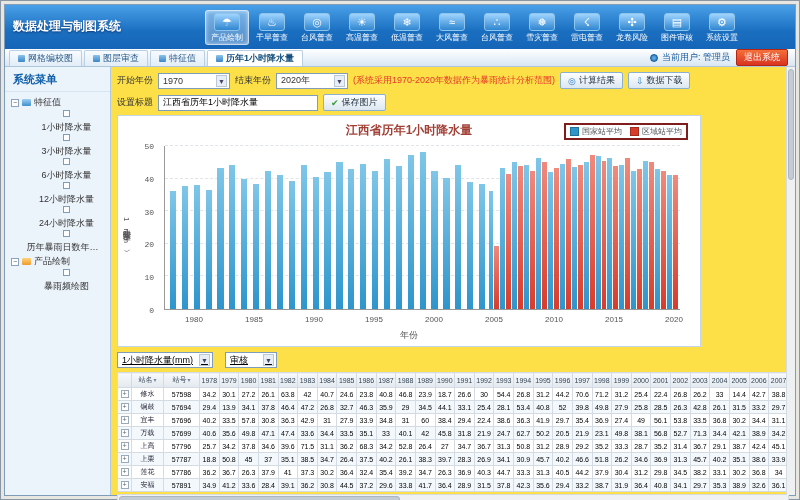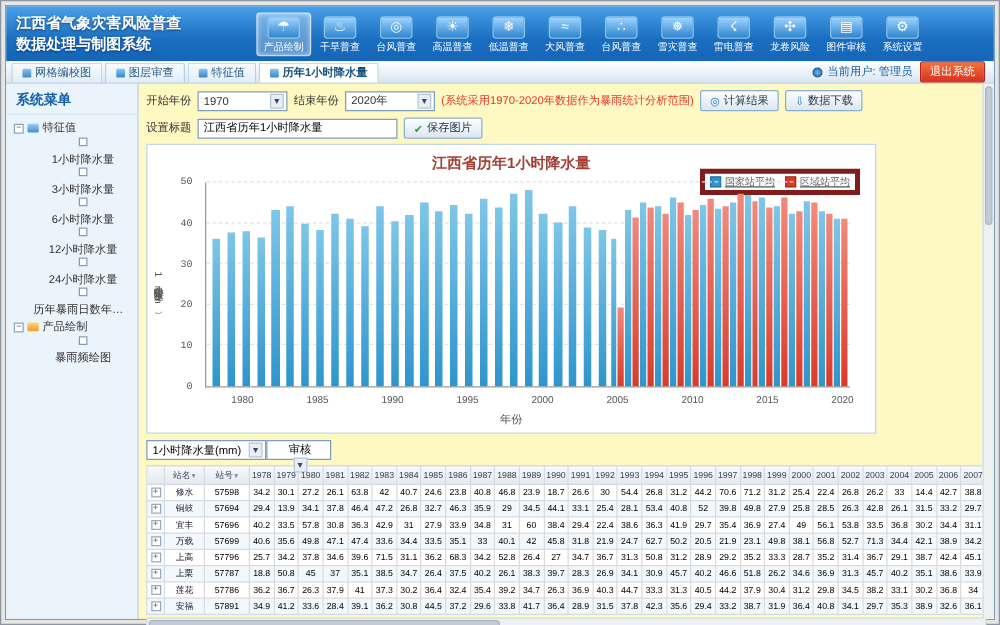"江西省气象灾害风险普查" div { html: <div>江西省气象灾害风险普查</div> -> none }
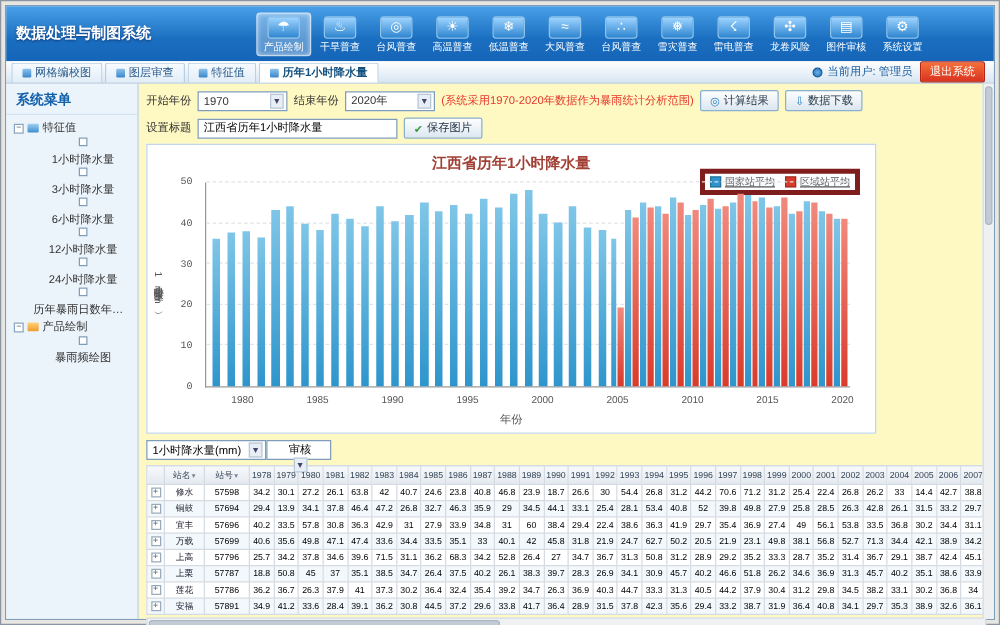"开始年份" .content { background: #fef9c3 -> #fde047 }
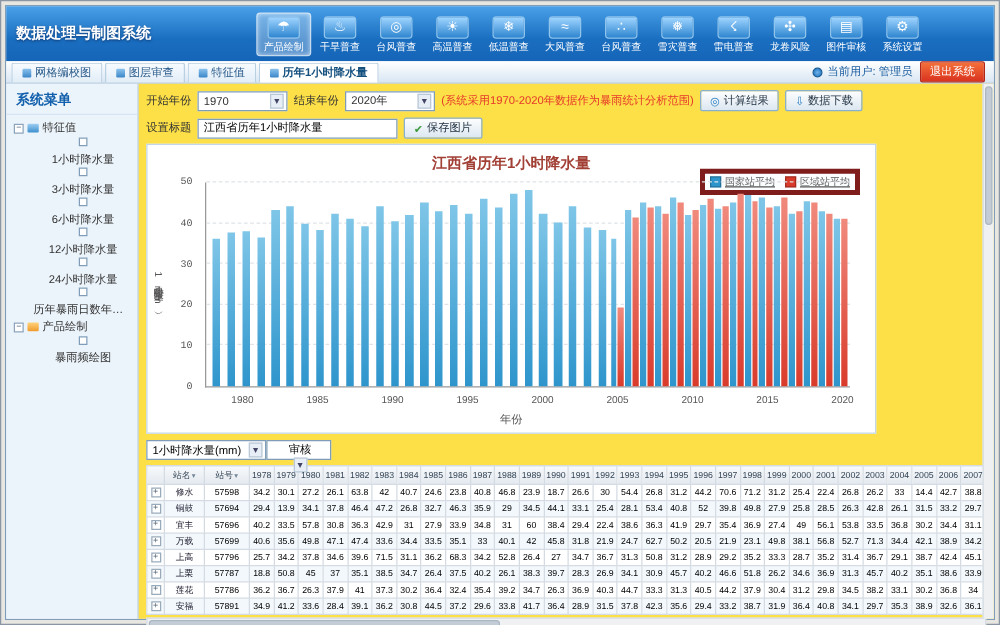"国家站平均" .chart-legend { border: 4px solid #7f1d1d -> 2px solid #7f1d1d; text-decoration: underline -> none; top: 19px -> 7px }
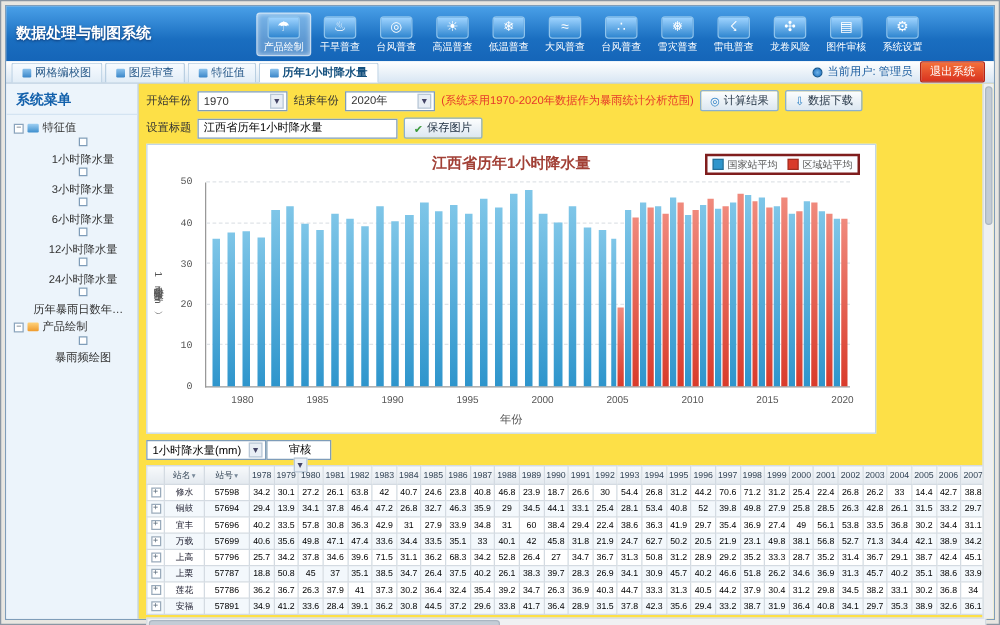"1小时降水量(mm)" .table-controls { gap: 0 -> 12px; text-decoration: none -> underline }
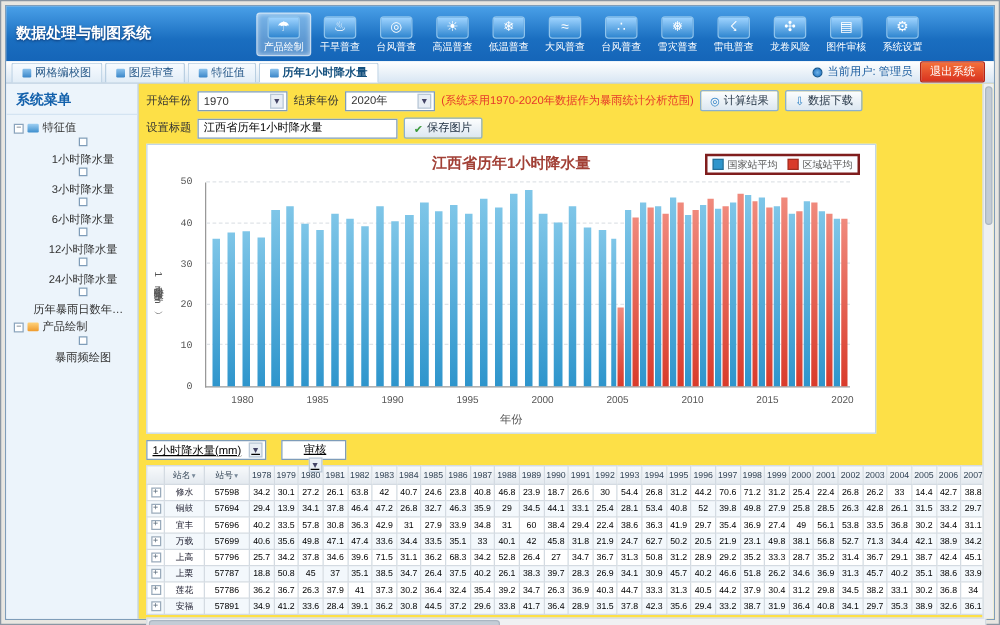"审核" .audit-box { flex-direction: column -> none }
